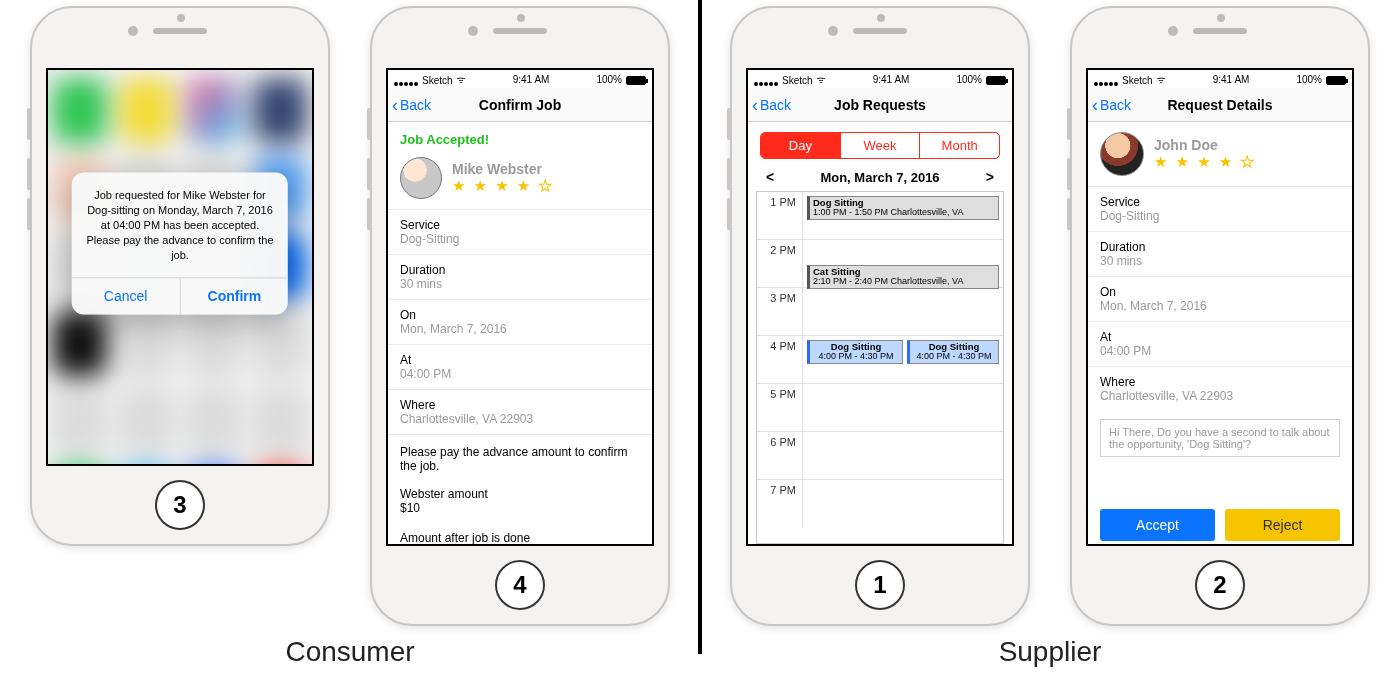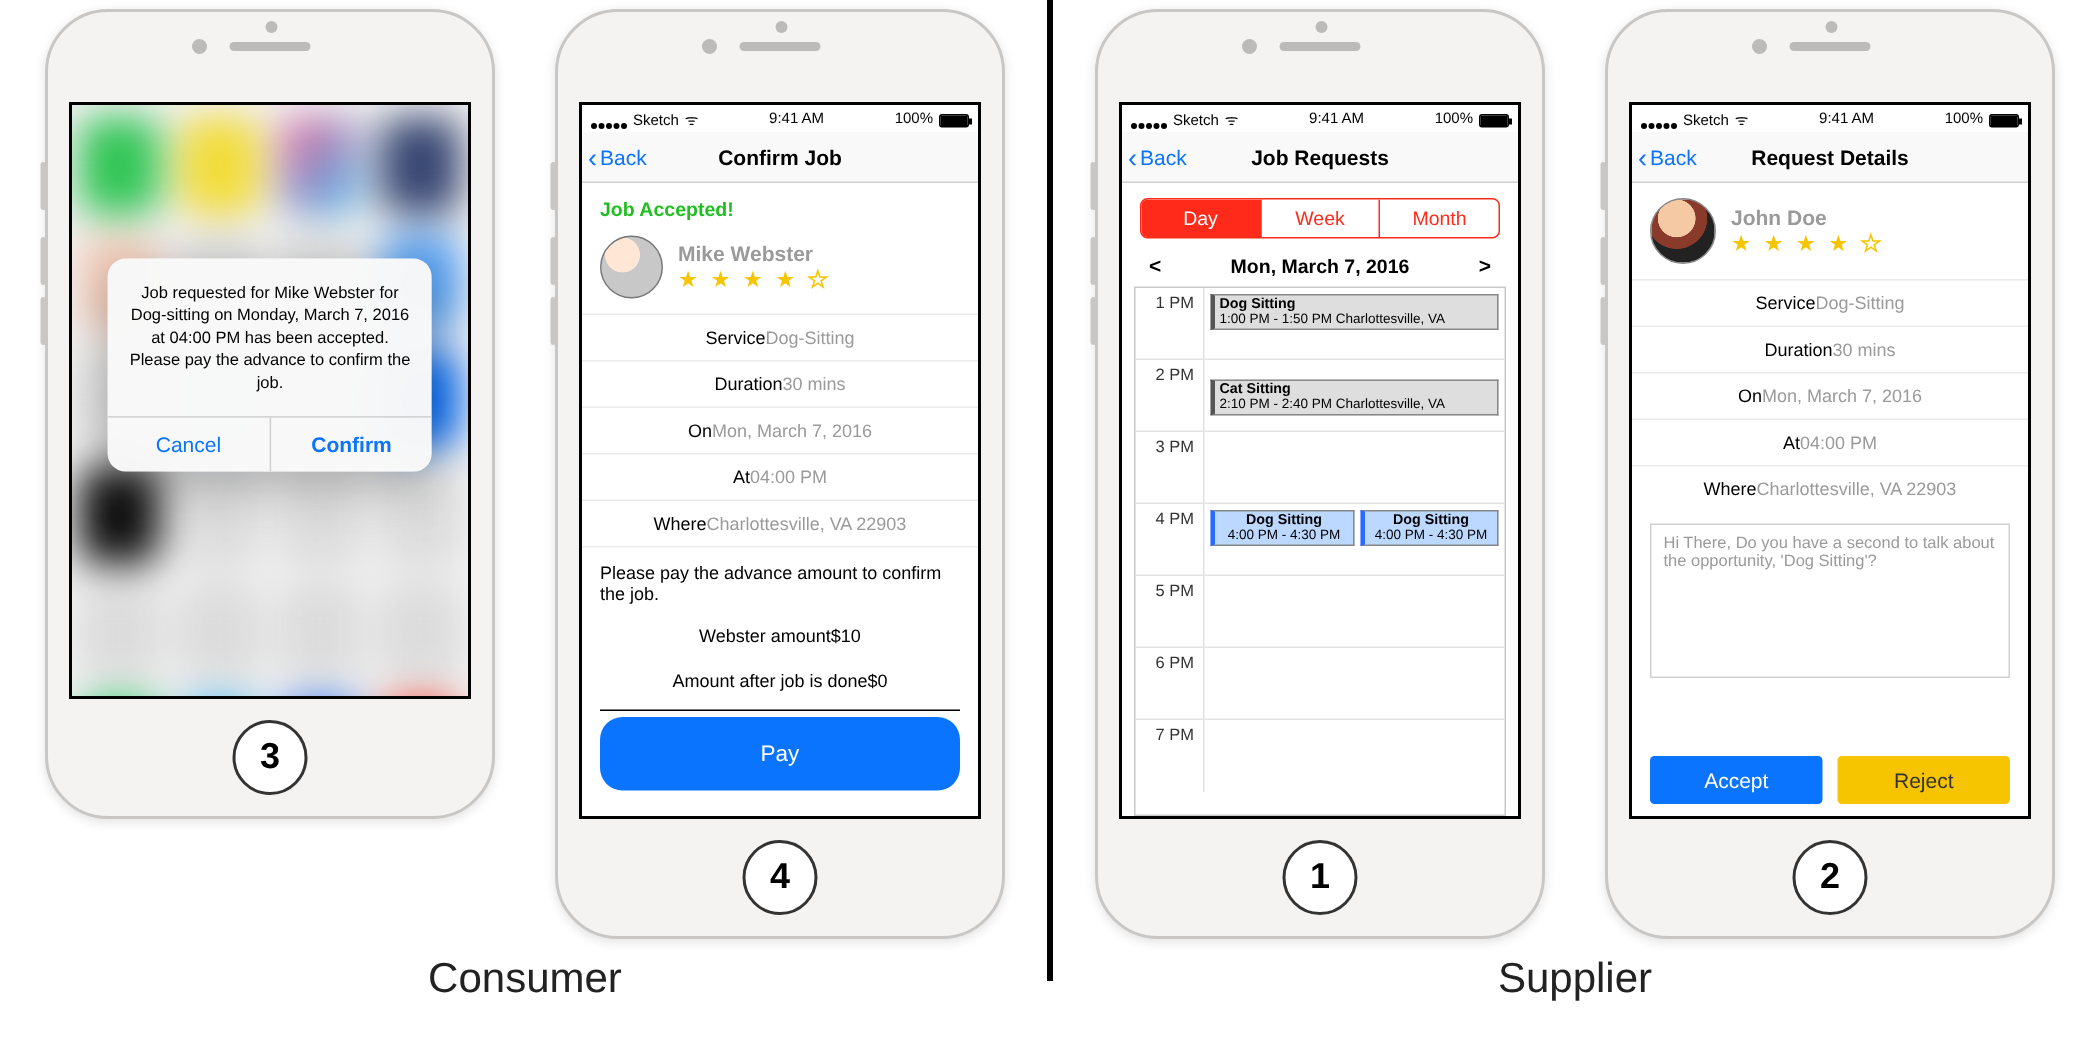"Service" .kv-row { flex-direction: none -> column }
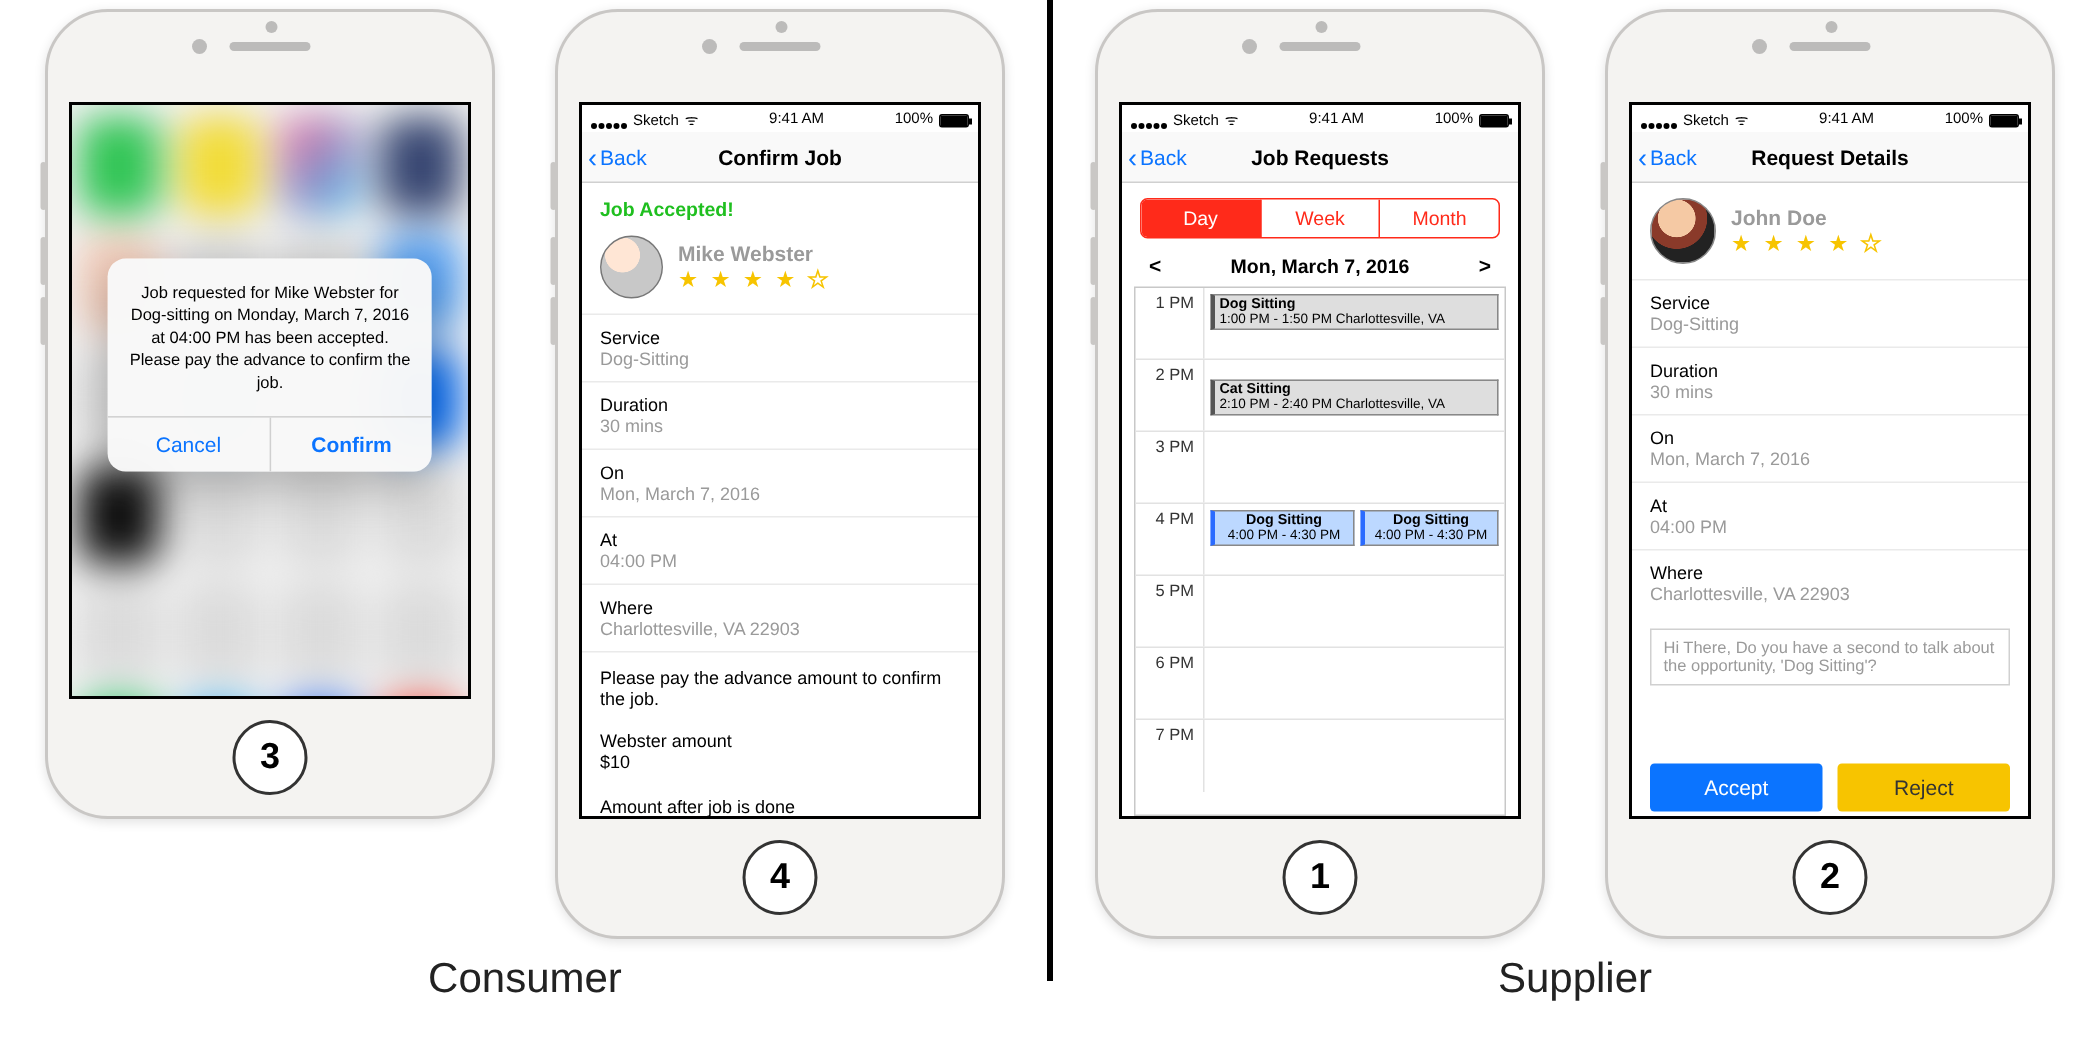"Cat Sitting" div.event { top: 13px -> 25px }
